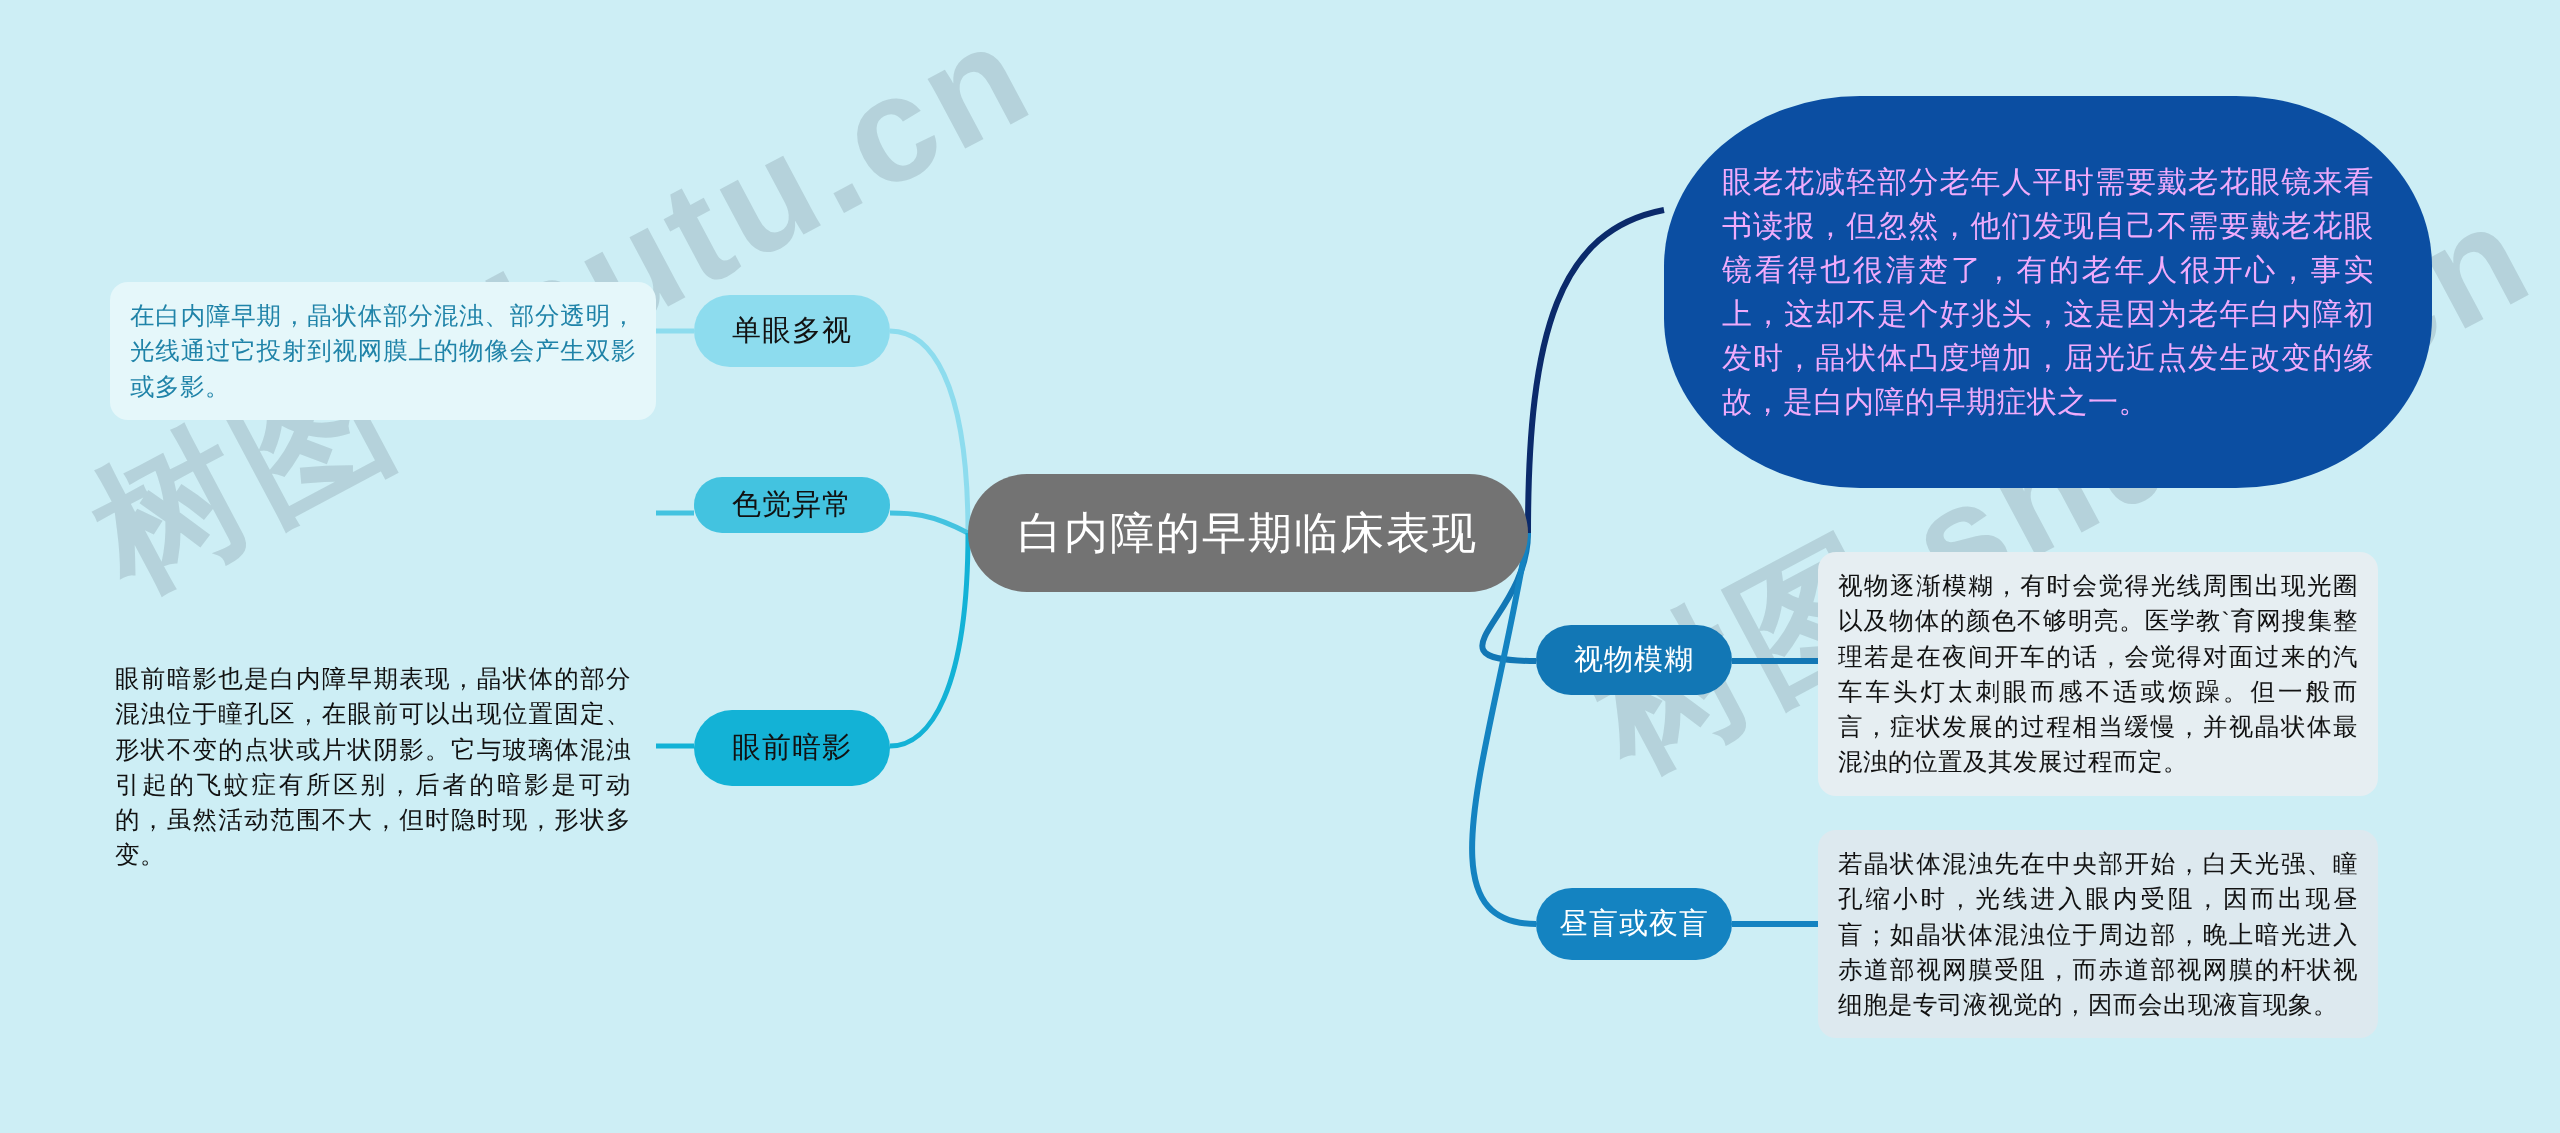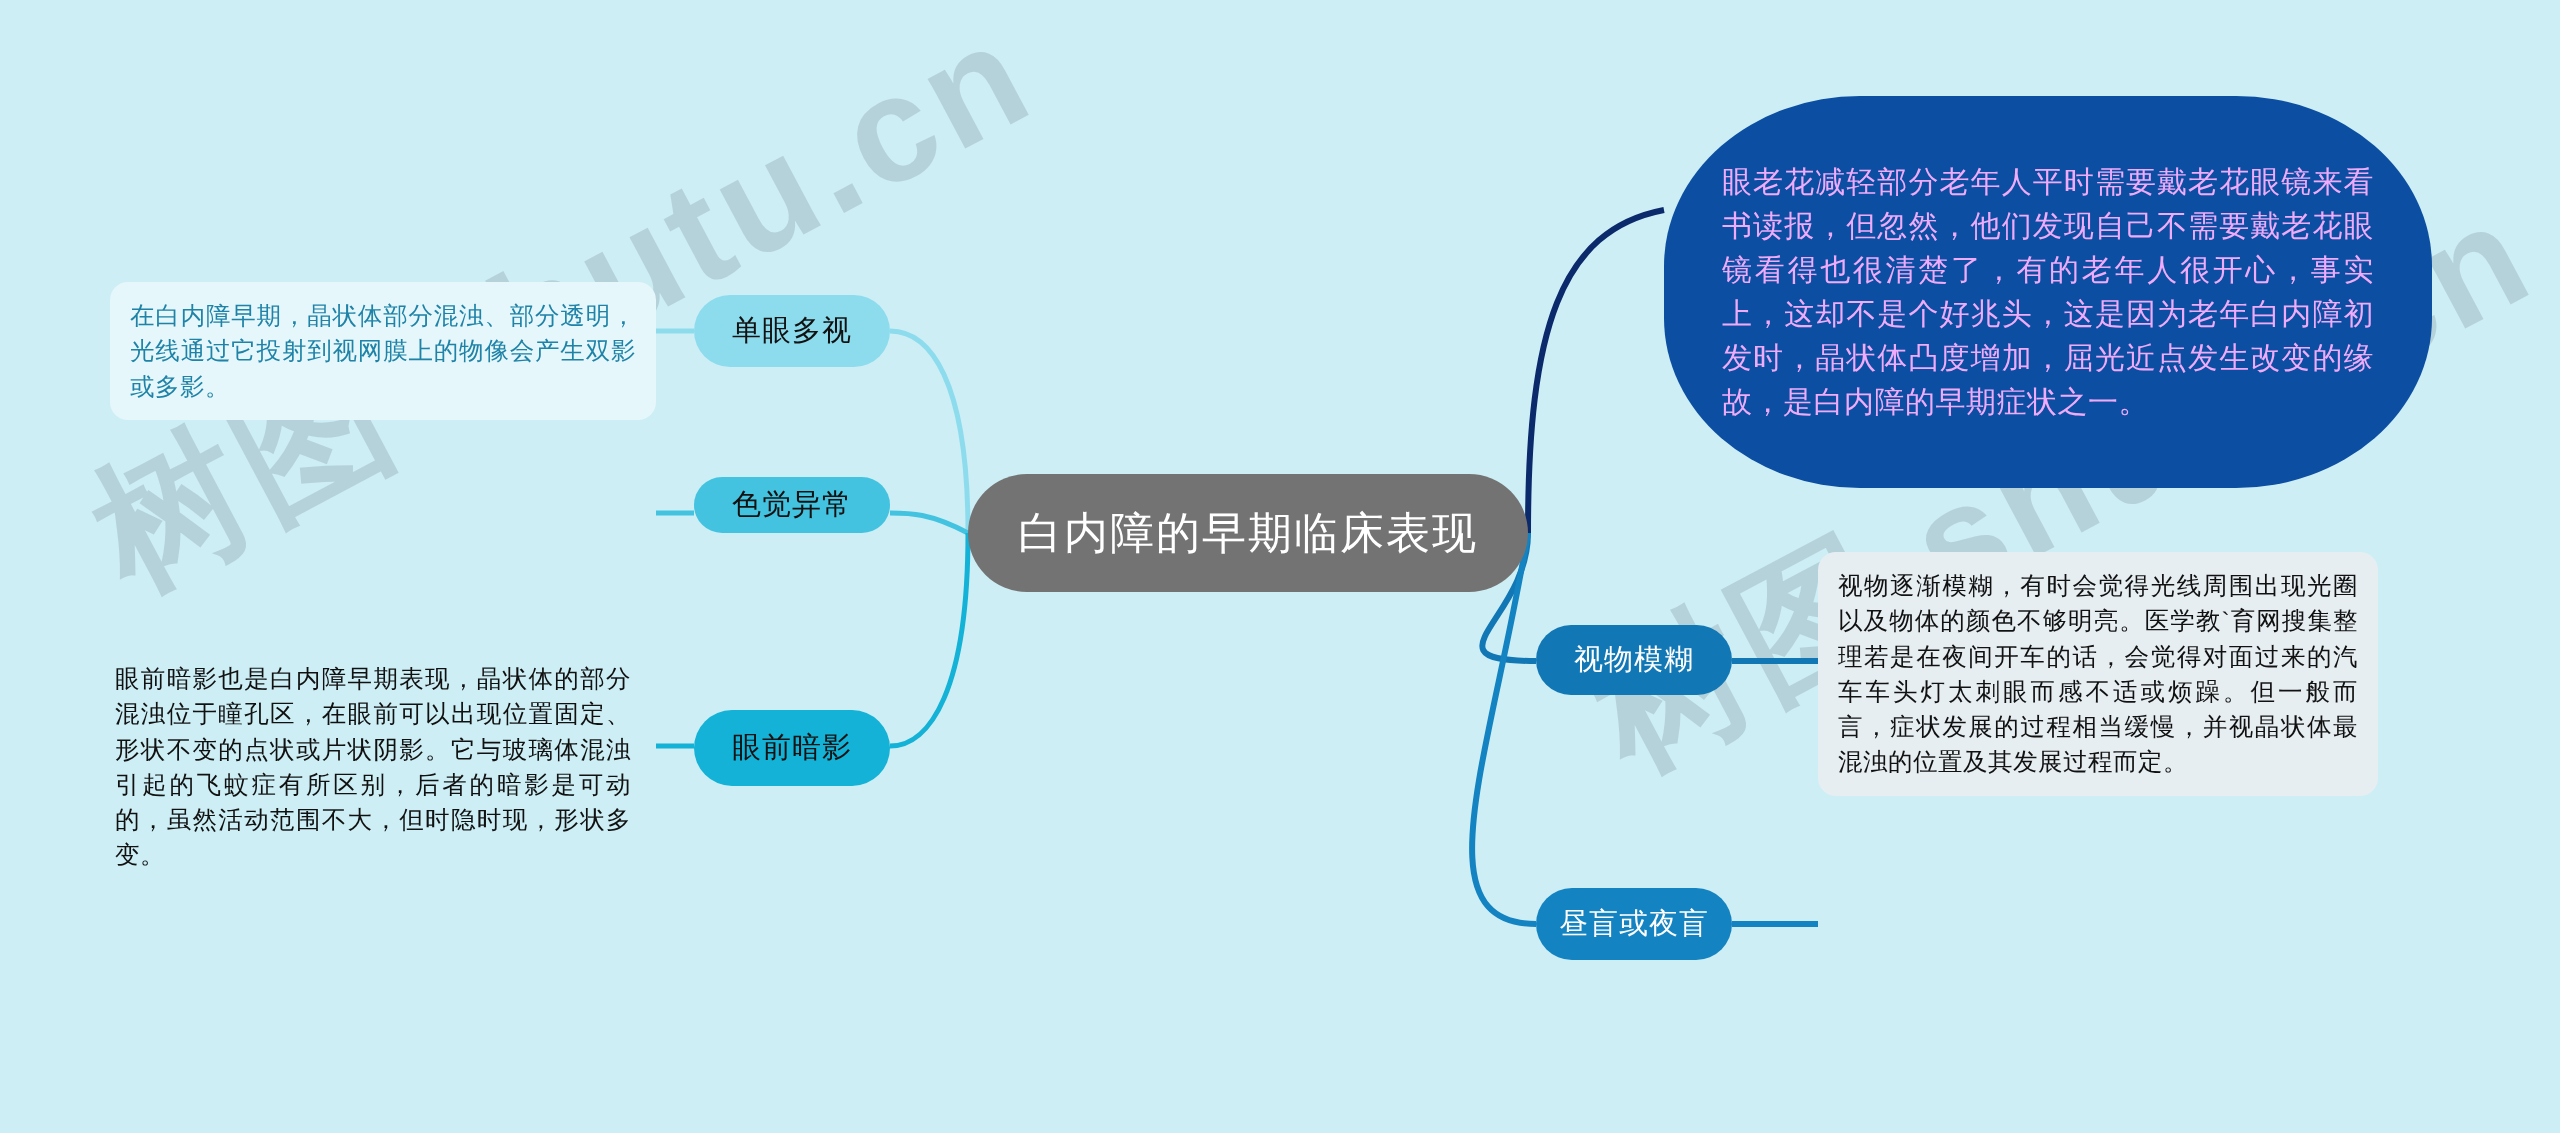"若晶状体混浊先在中央部开始，白天光强、瞳孔缩小时，光线进入眼内受阻，因而出现昼盲" div.card { html: none -> <div>若晶状体混浊先在中央部开始，白天光强、瞳孔缩小时，光线进入眼内受阻，因而出现昼盲；如晶状体混浊位于周边部，晚上暗光进入赤道部视网膜受阻，而赤道部视网膜的杆状视细胞是专司液视觉的，因而会出现液盲现象。</div> }
